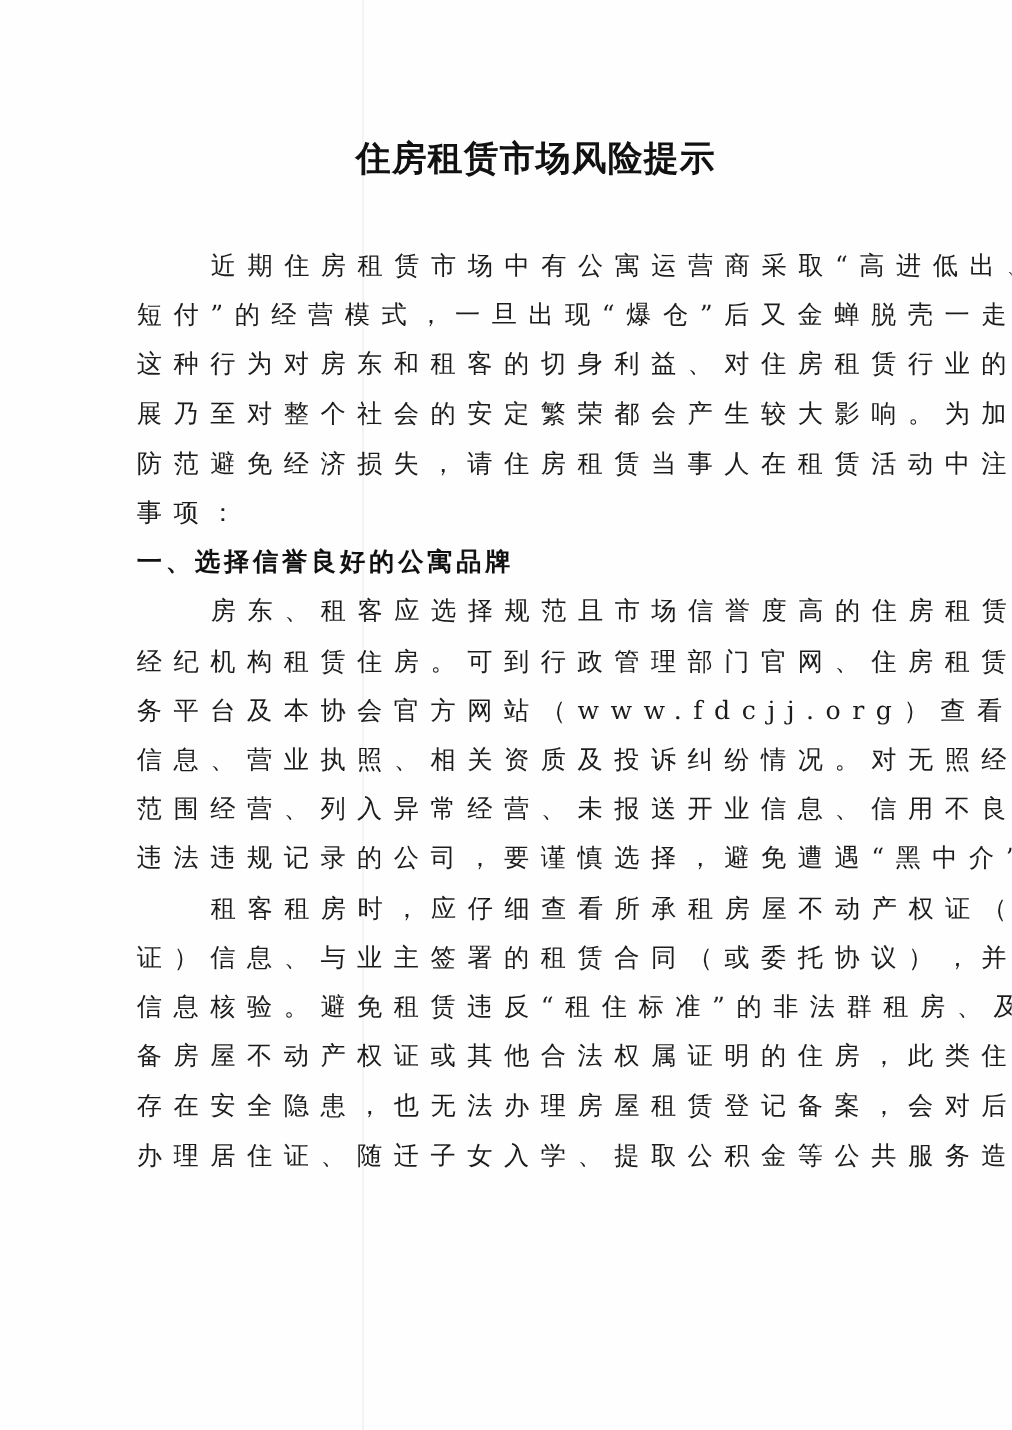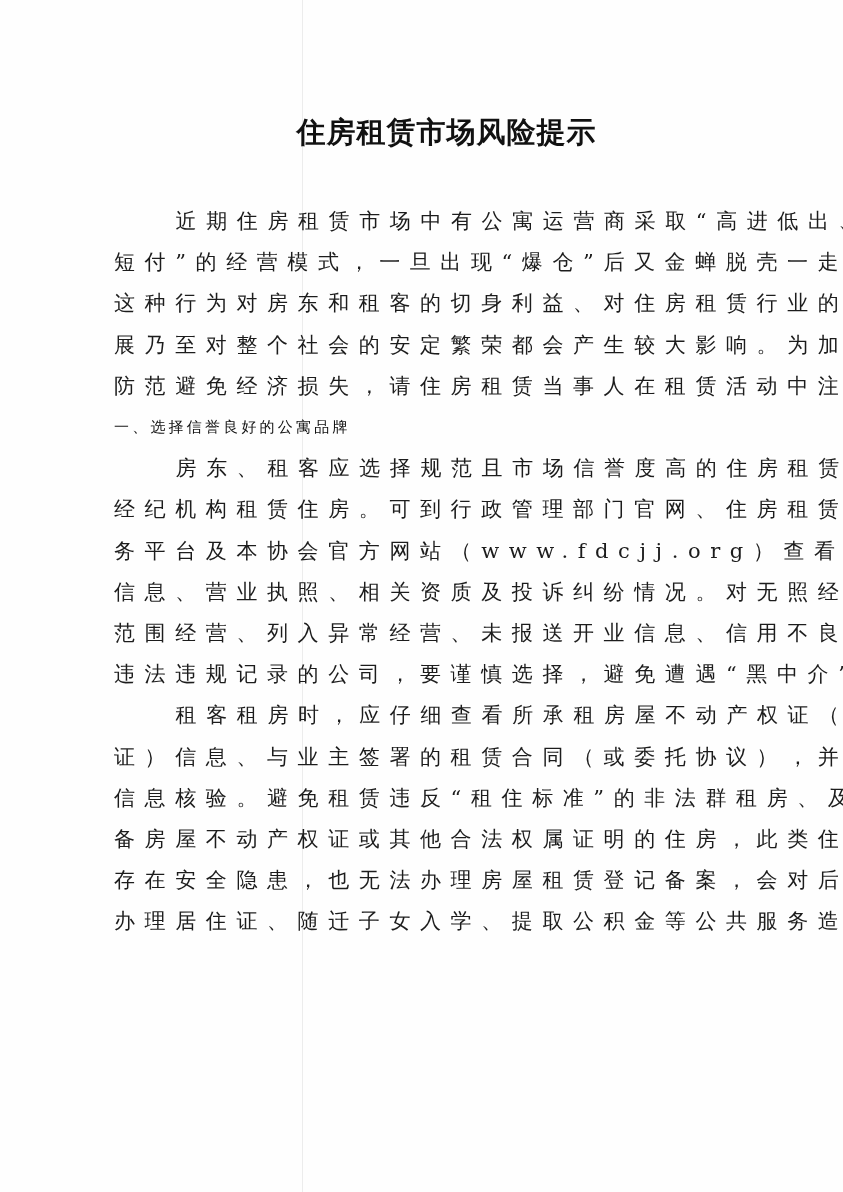"事项：" span.line { html: none -> <span>事项：</span> }
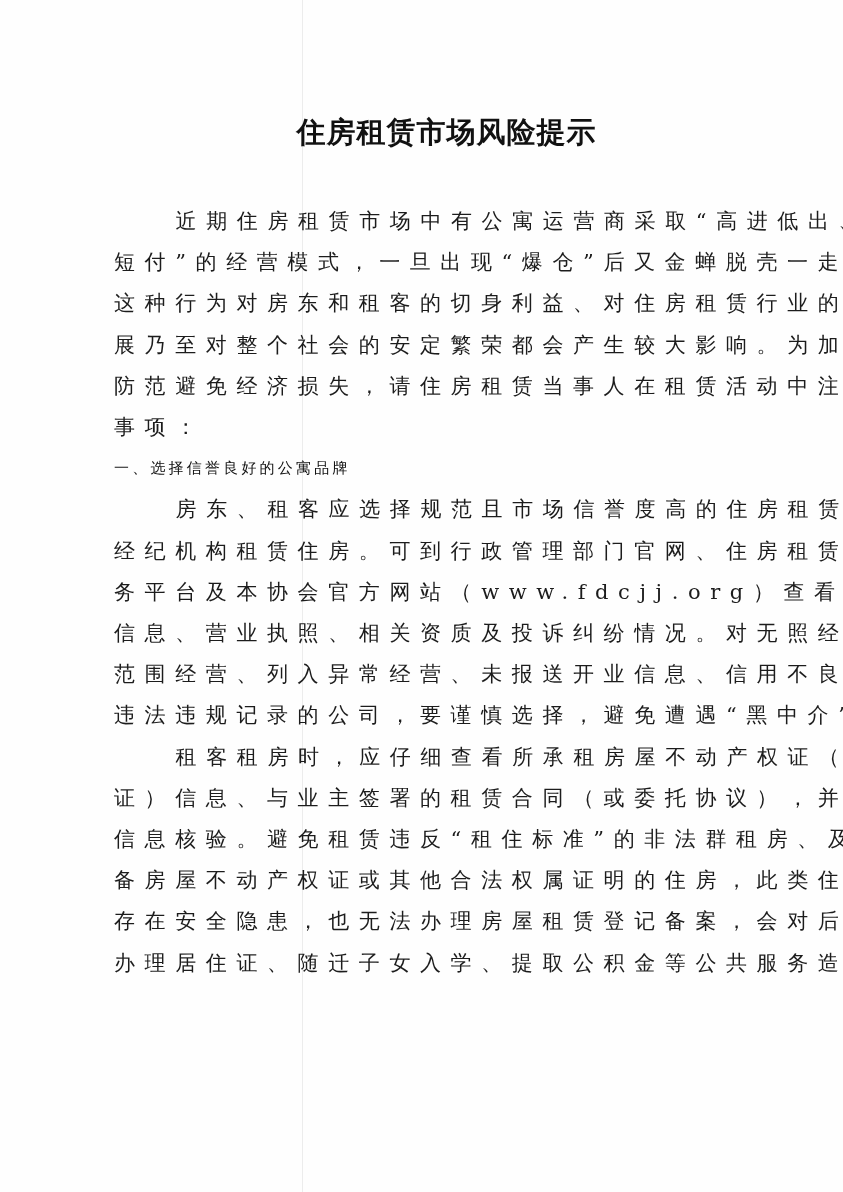"一、选择信誉良好的公寓品牌" .heading { font-size: 15px -> 21px; font-weight: normal -> bold }
